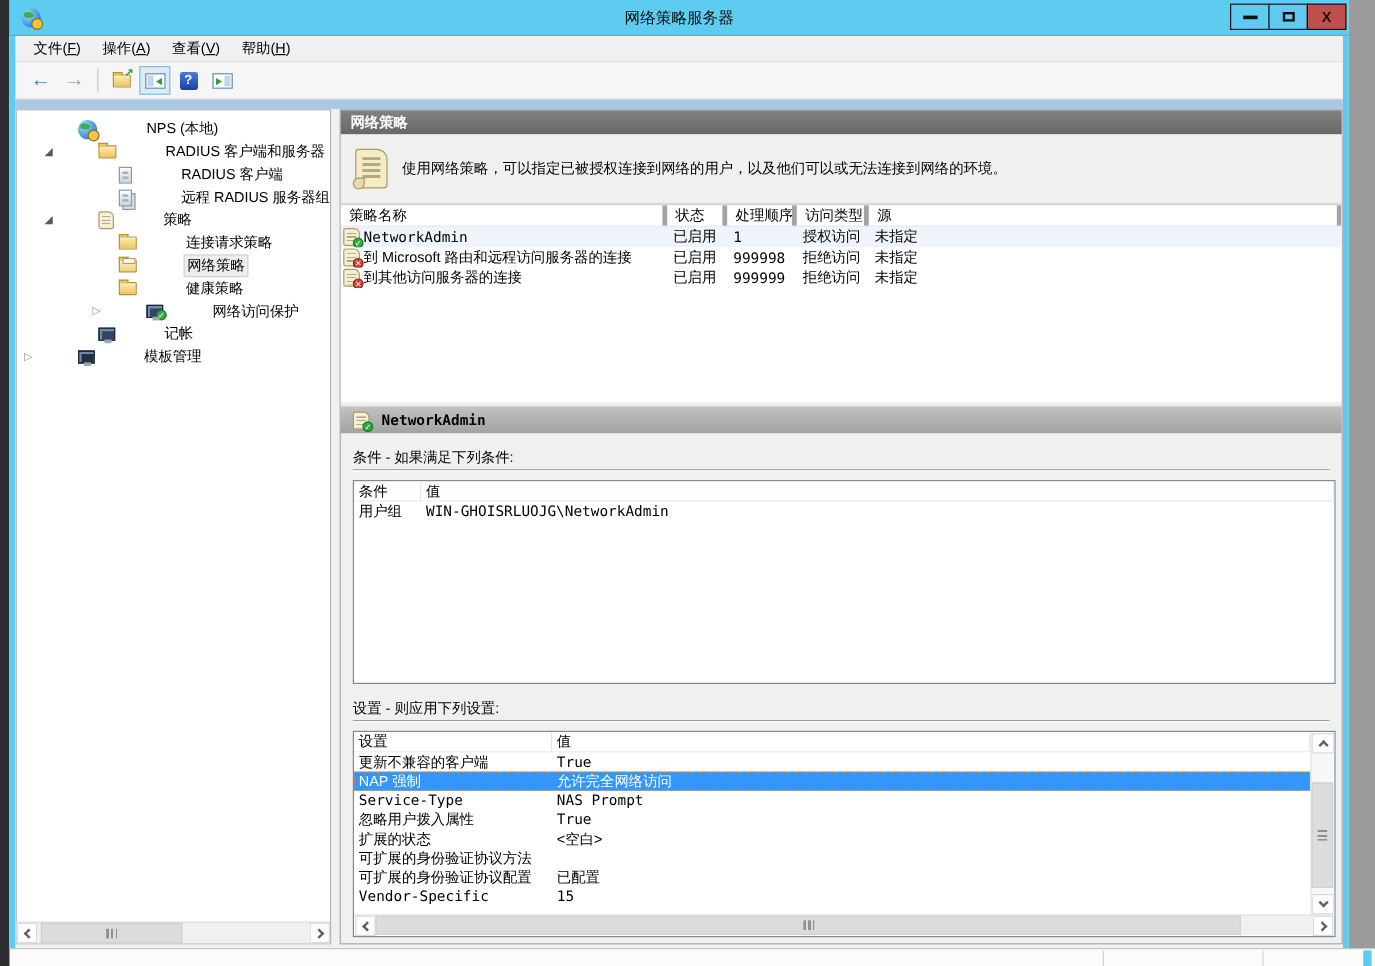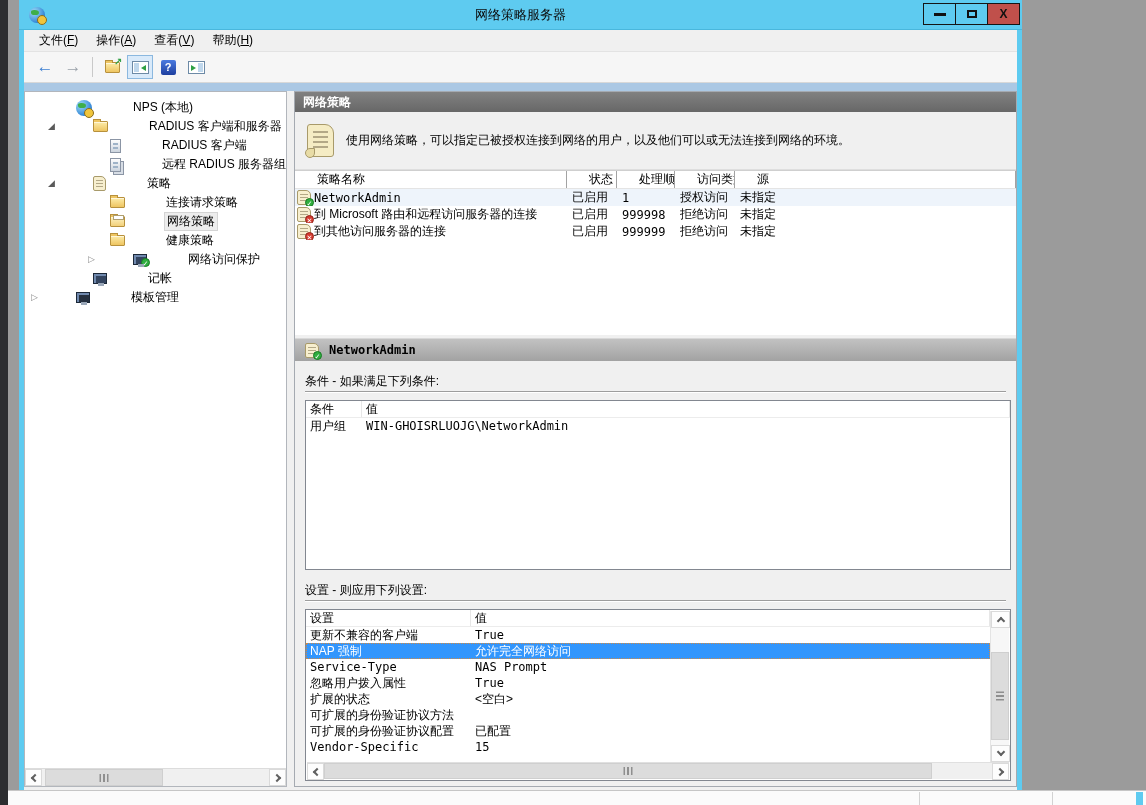"网络策略服务器" .window { left: 19px -> 8px; width: 1003px -> 1116px }
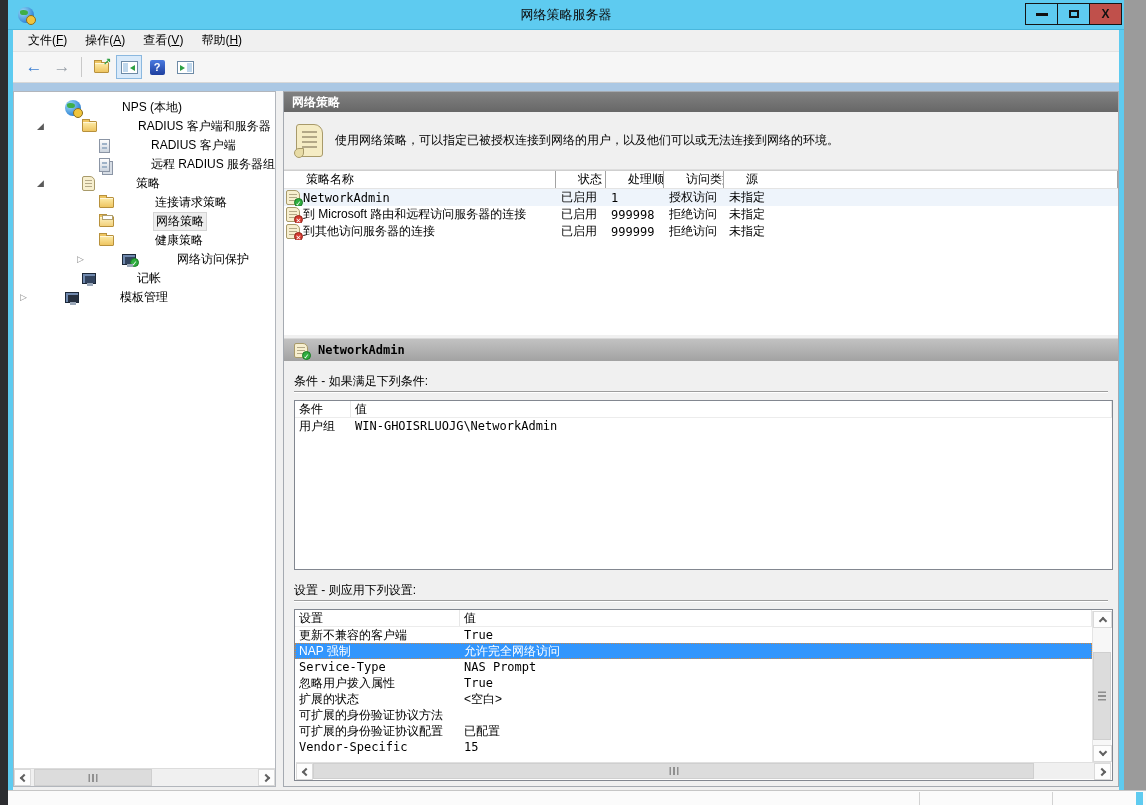"策略名称" .thead .cell { border-right: 1px solid #a3a3a3 -> 4px solid #a3a3a3; padding-left: 22px -> 7px }
